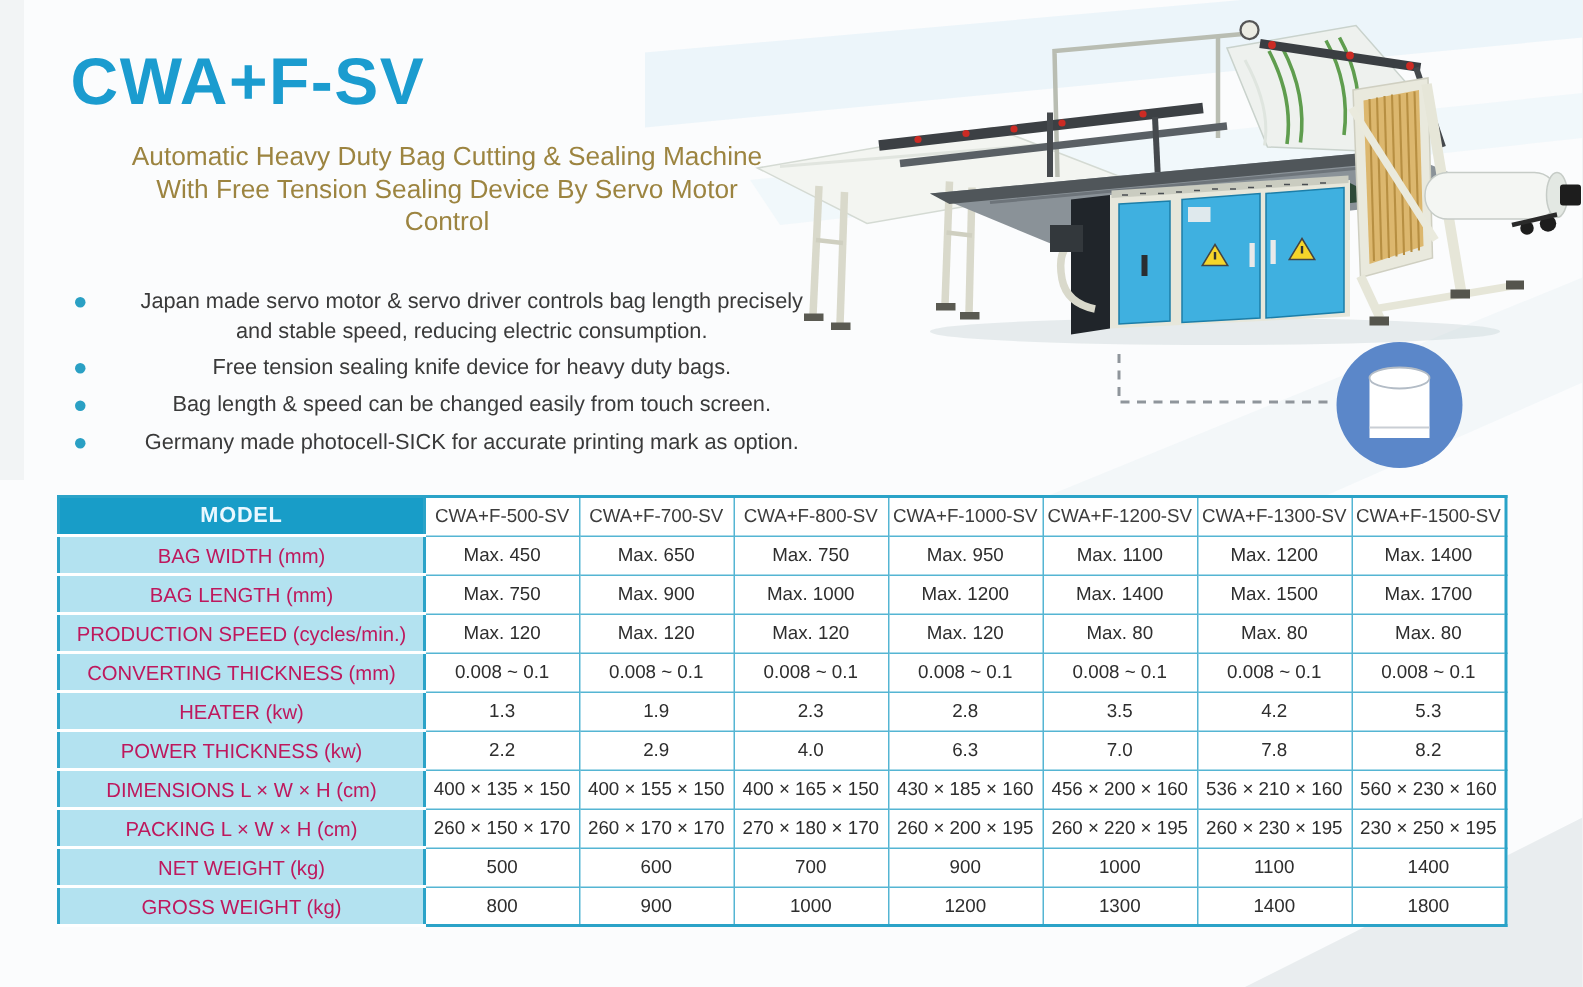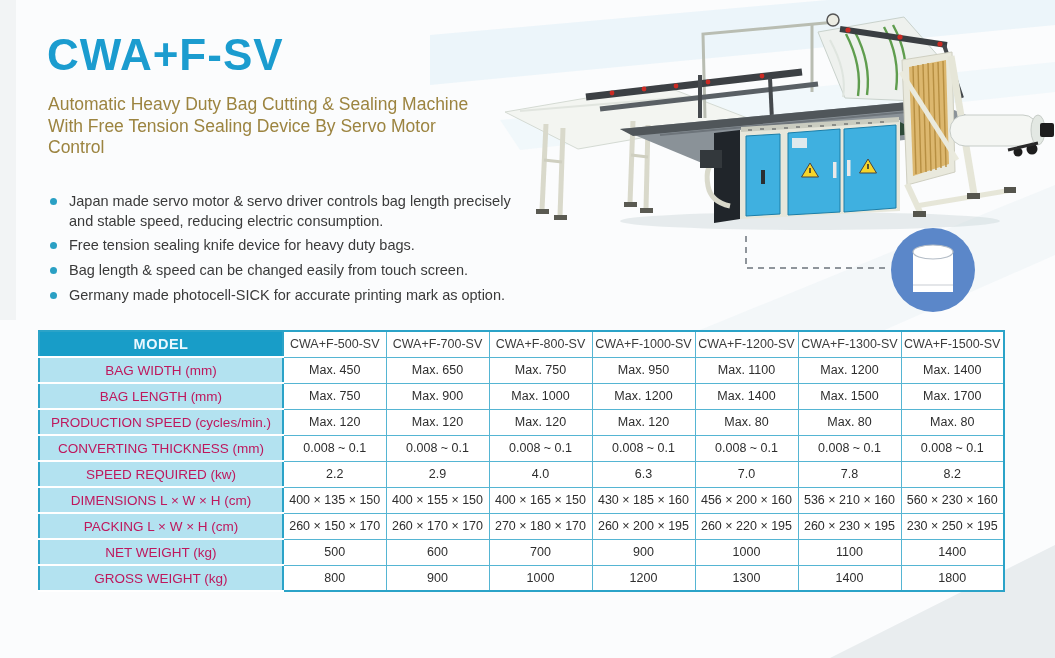"Automatic Heavy Duty Bag Cutting" .subtitle { text-align: none -> center }
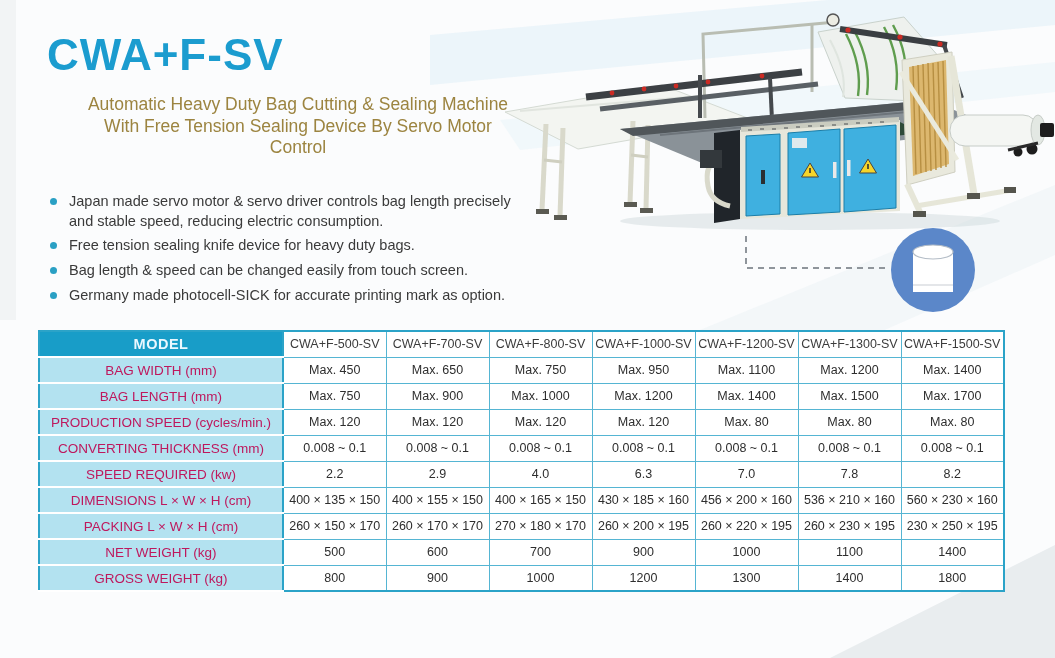"Japan made servo motor &" .features li { text-align: none -> center }
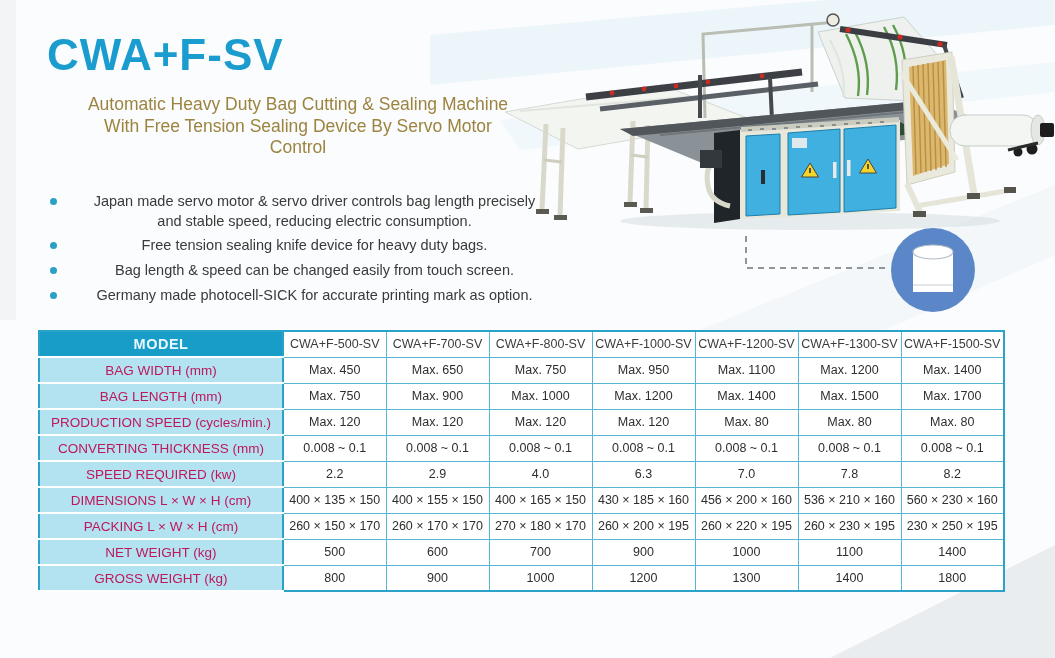"HEATER (kw)" tr { html: none -> <tr> <td>HEATER (kw)</td> <td>1.3</td> <td>1.9</td> <td>2.3</td> <td>2.8</td> <td>3.5</td> <td>4.2</td> <td>5.3</td> </tr> }
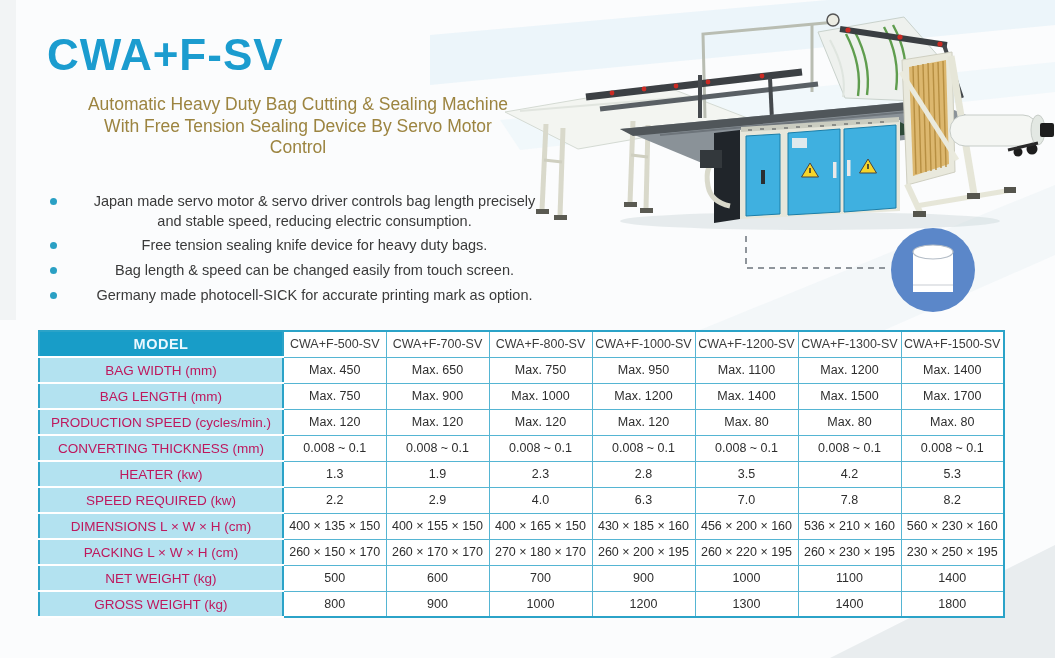"SPEED REQUIRED (kw)" td.label-col { text: SPEED REQUIRED -> POWER THICKNESS }
